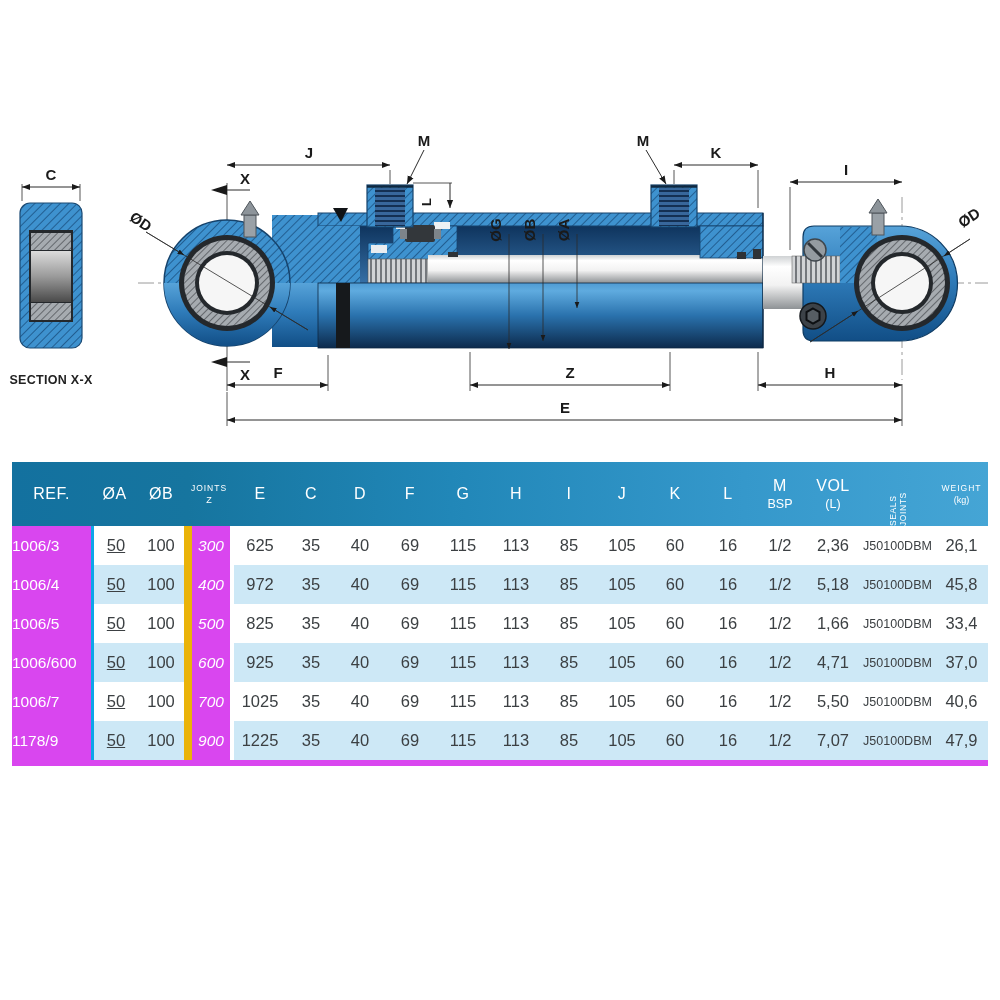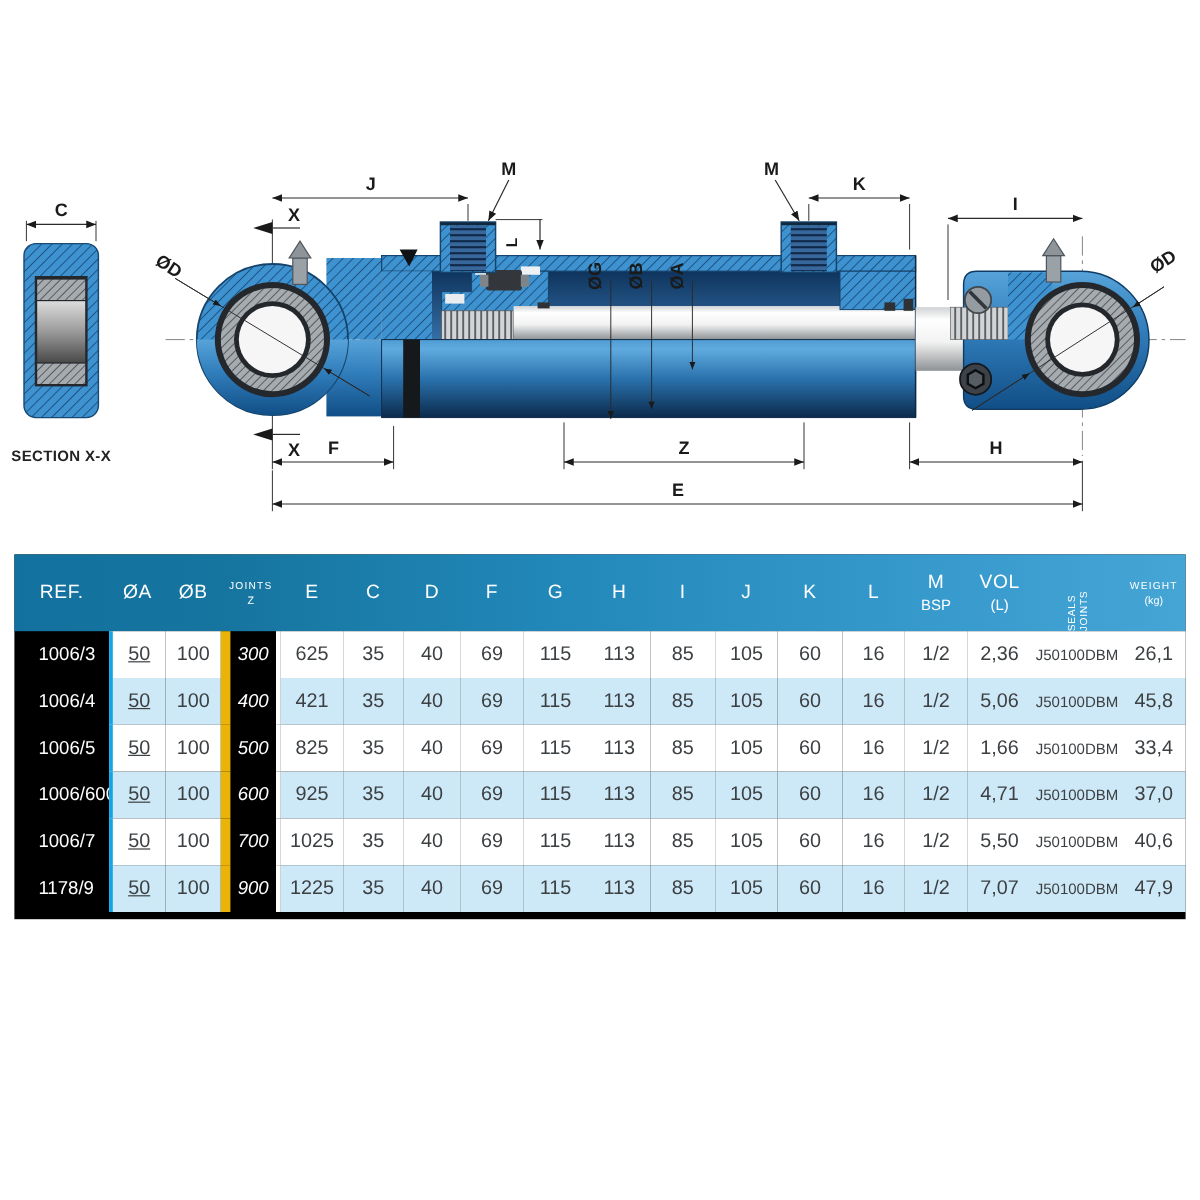"REF." .spec-table { background: #000000 -> #d946ef }
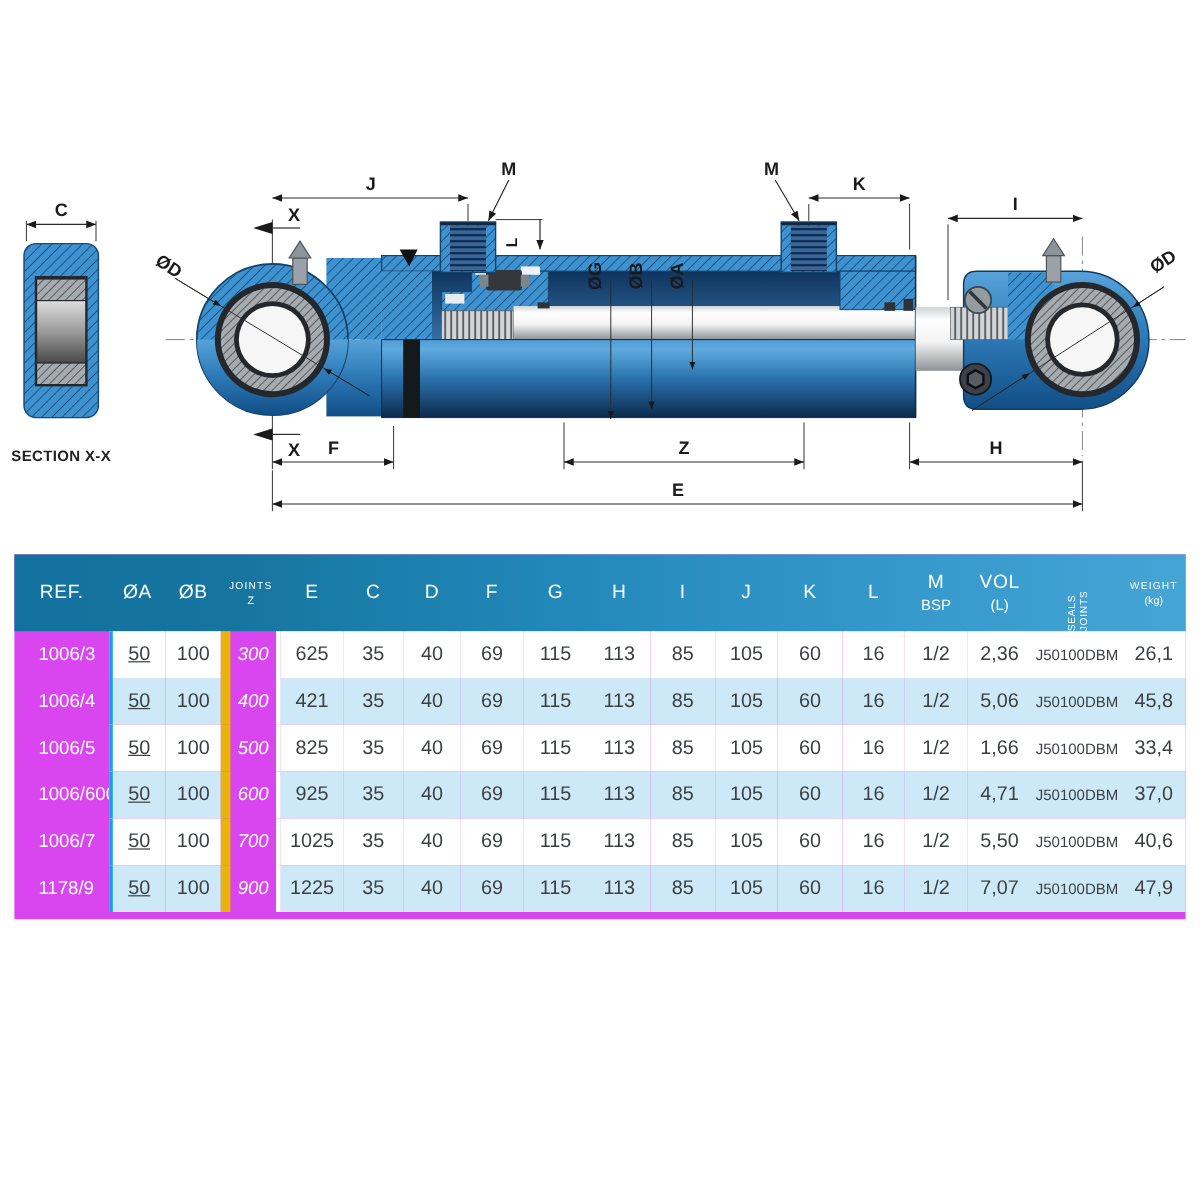"1006/3" .cell.col0 { padding-left: 20px -> none }
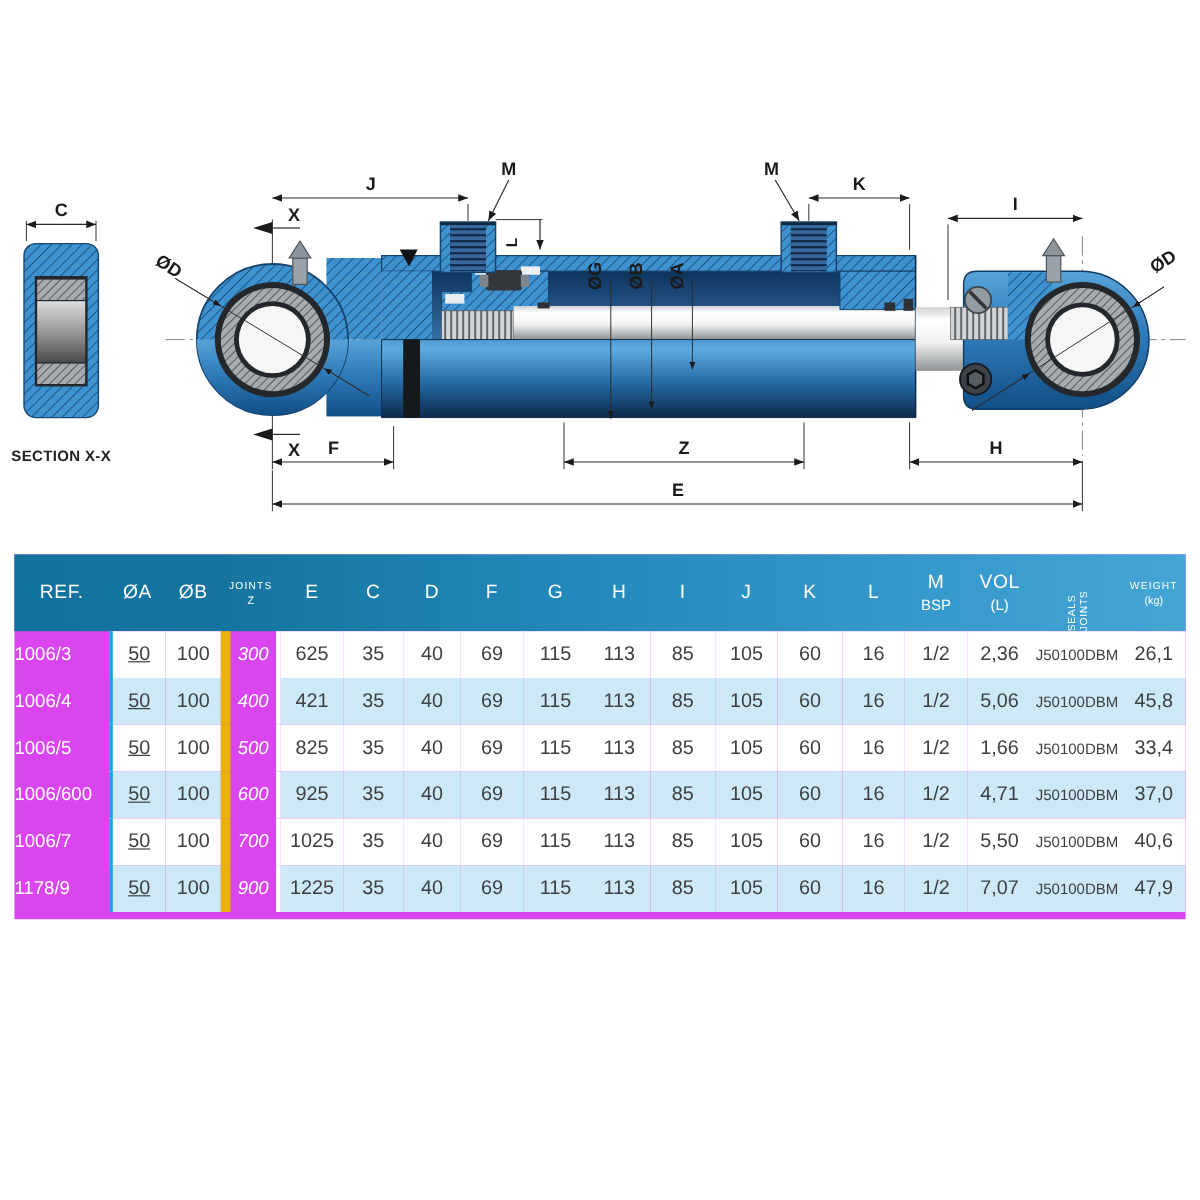"421" div.cell { text: 421 -> 972 }
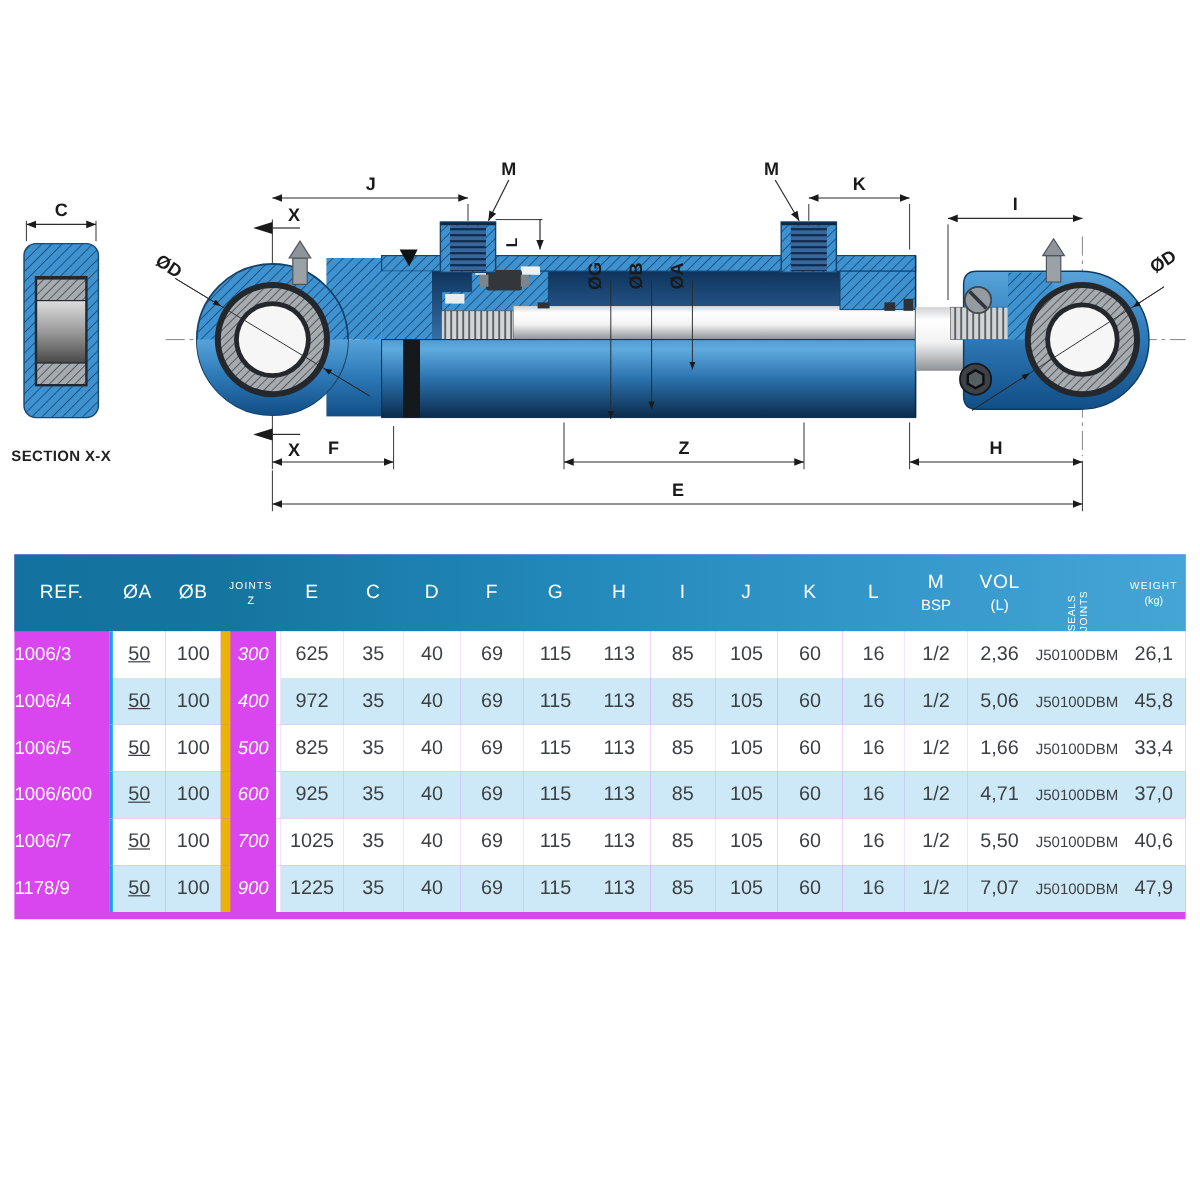"5,06" div.cell { text: 5,06 -> 5,18 }
